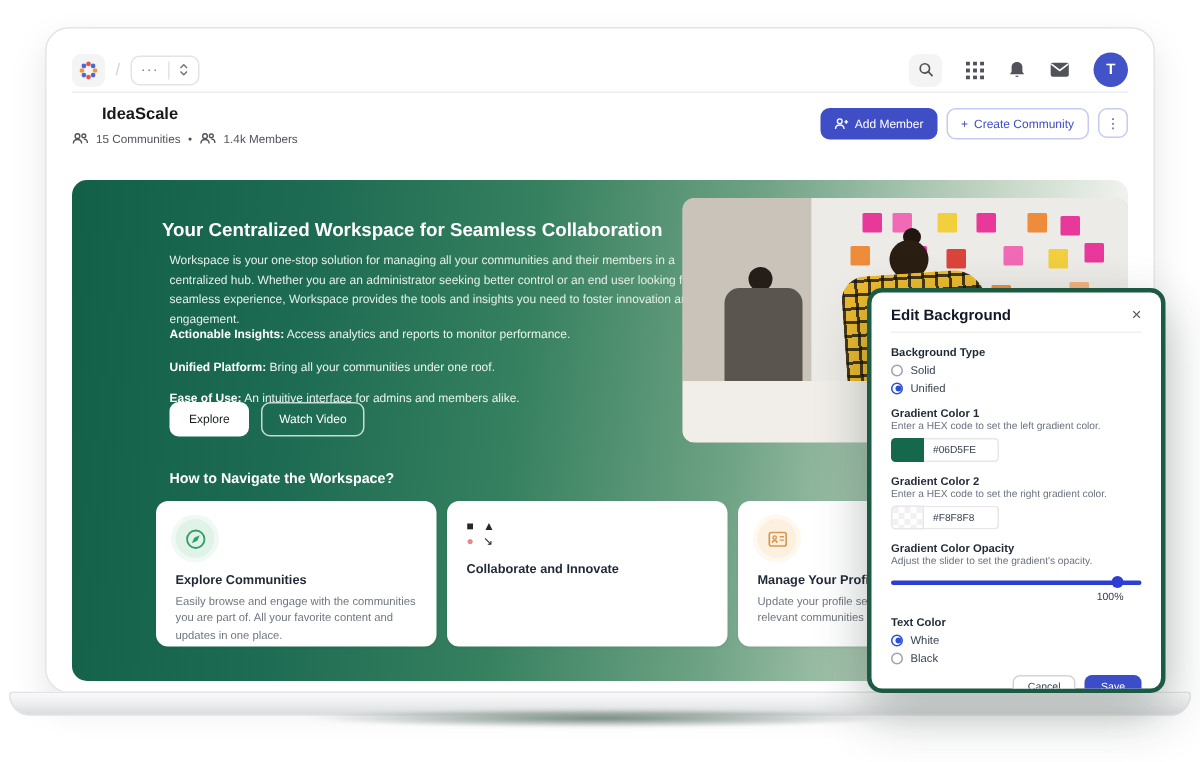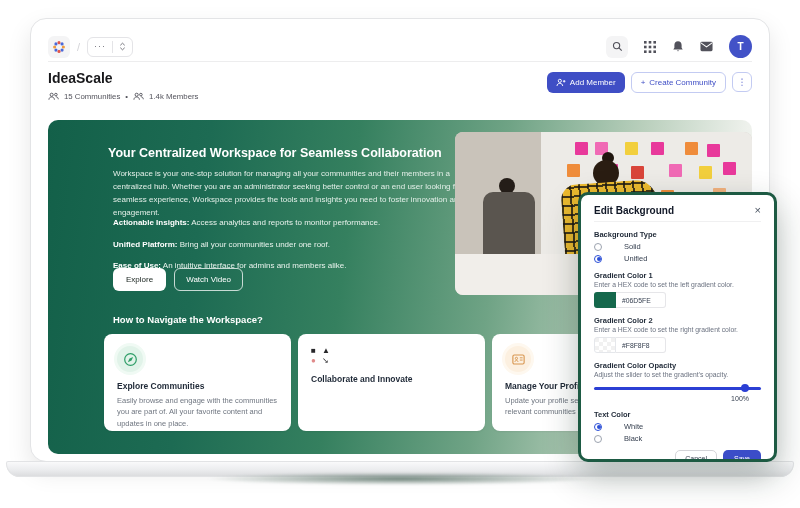"IdeaScale" .ph-title { font-size: 14px -> 11px; margin-left: none -> 20px }
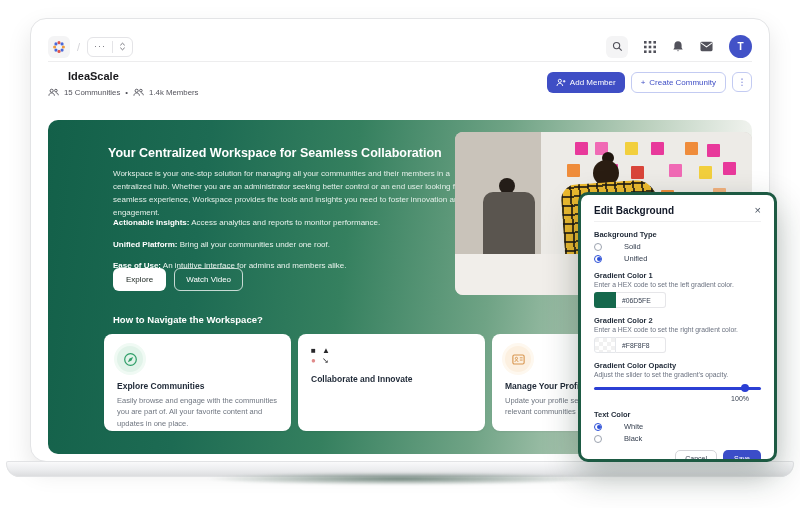"Solid" .radio-row { gap: 22px -> 5px }
